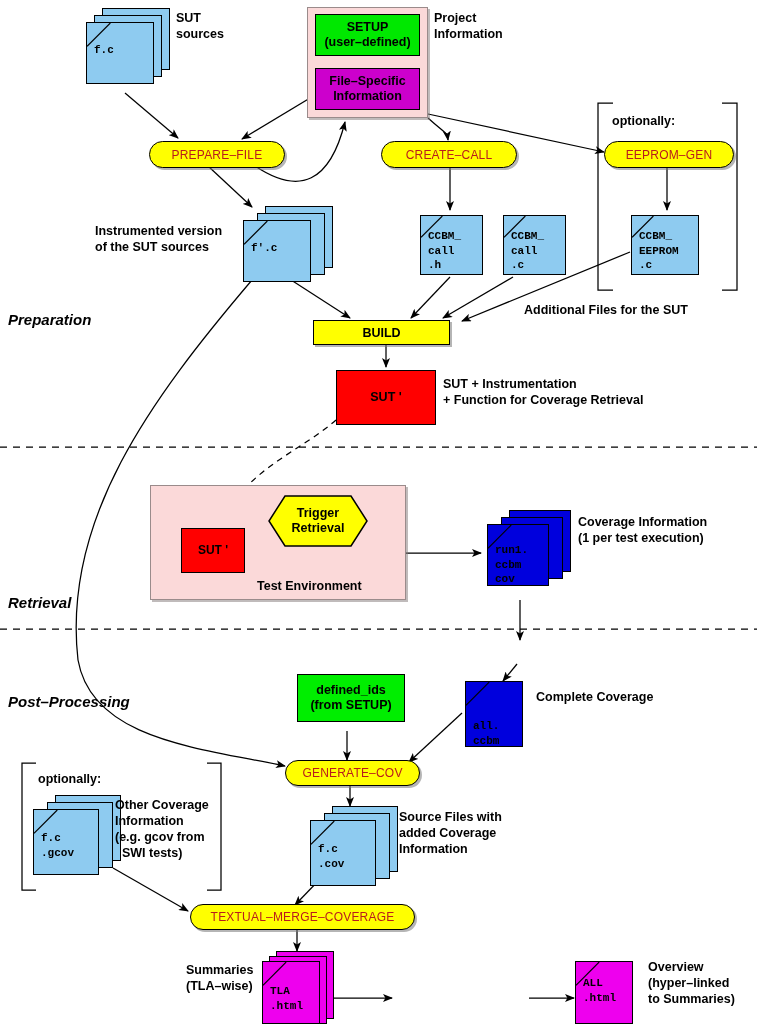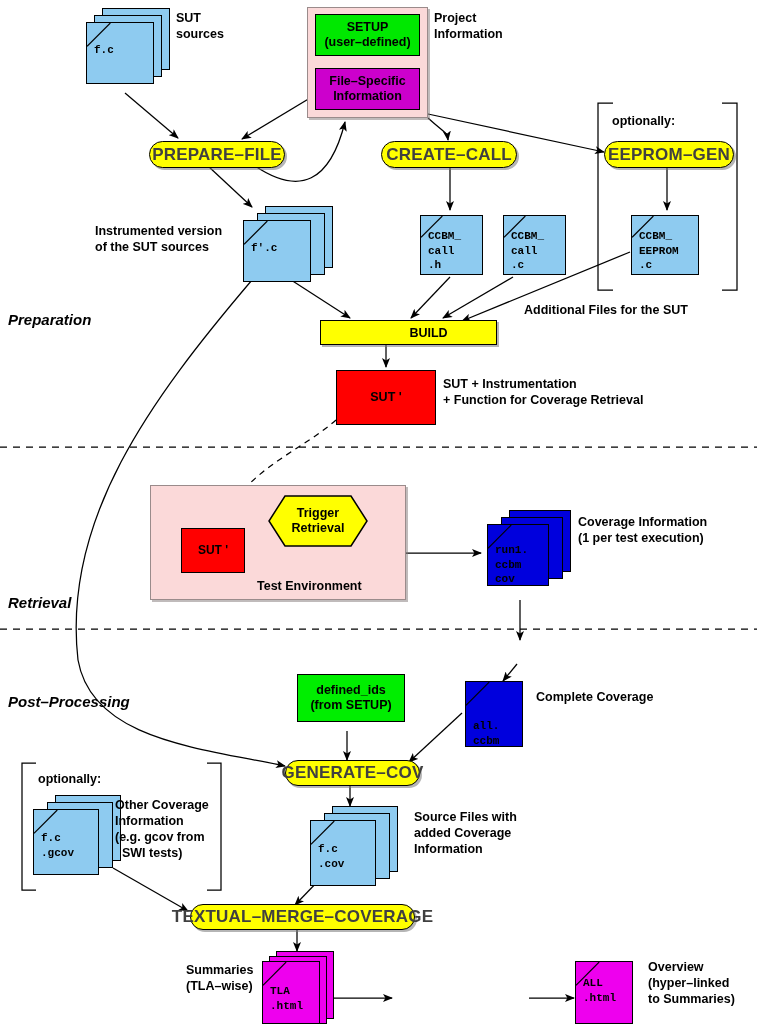"PREPARE–FILE" .pill { color: #404040 -> #b91c1c; font-size: 17px -> 12px; font-weight: bold -> normal }
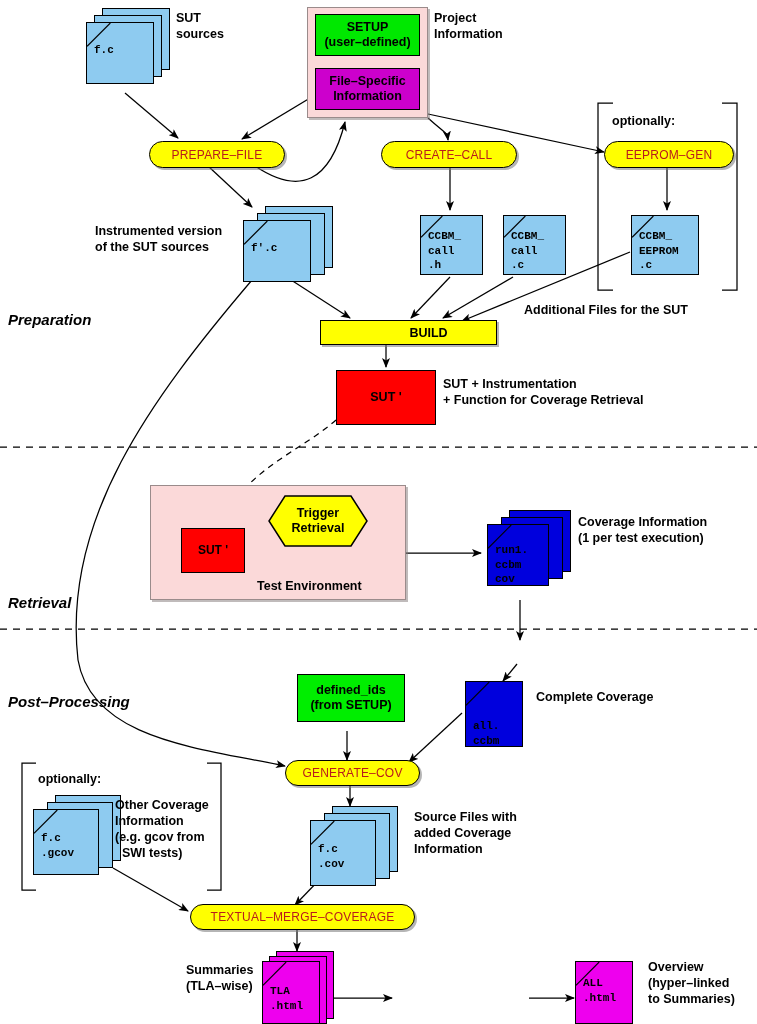"BUILD" div.rectbox { left: 320px -> 313px; padding-left: 40px -> none }
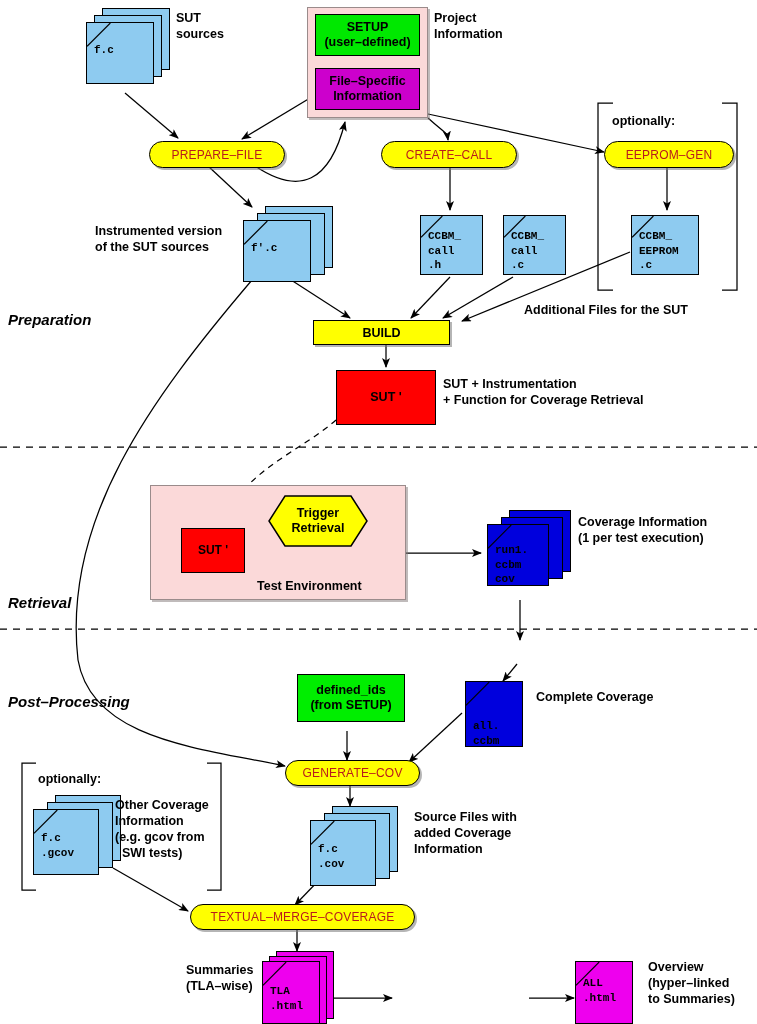"Source Files with" div.caption { left: 391px -> 399px; padding-left: 23px -> none }
